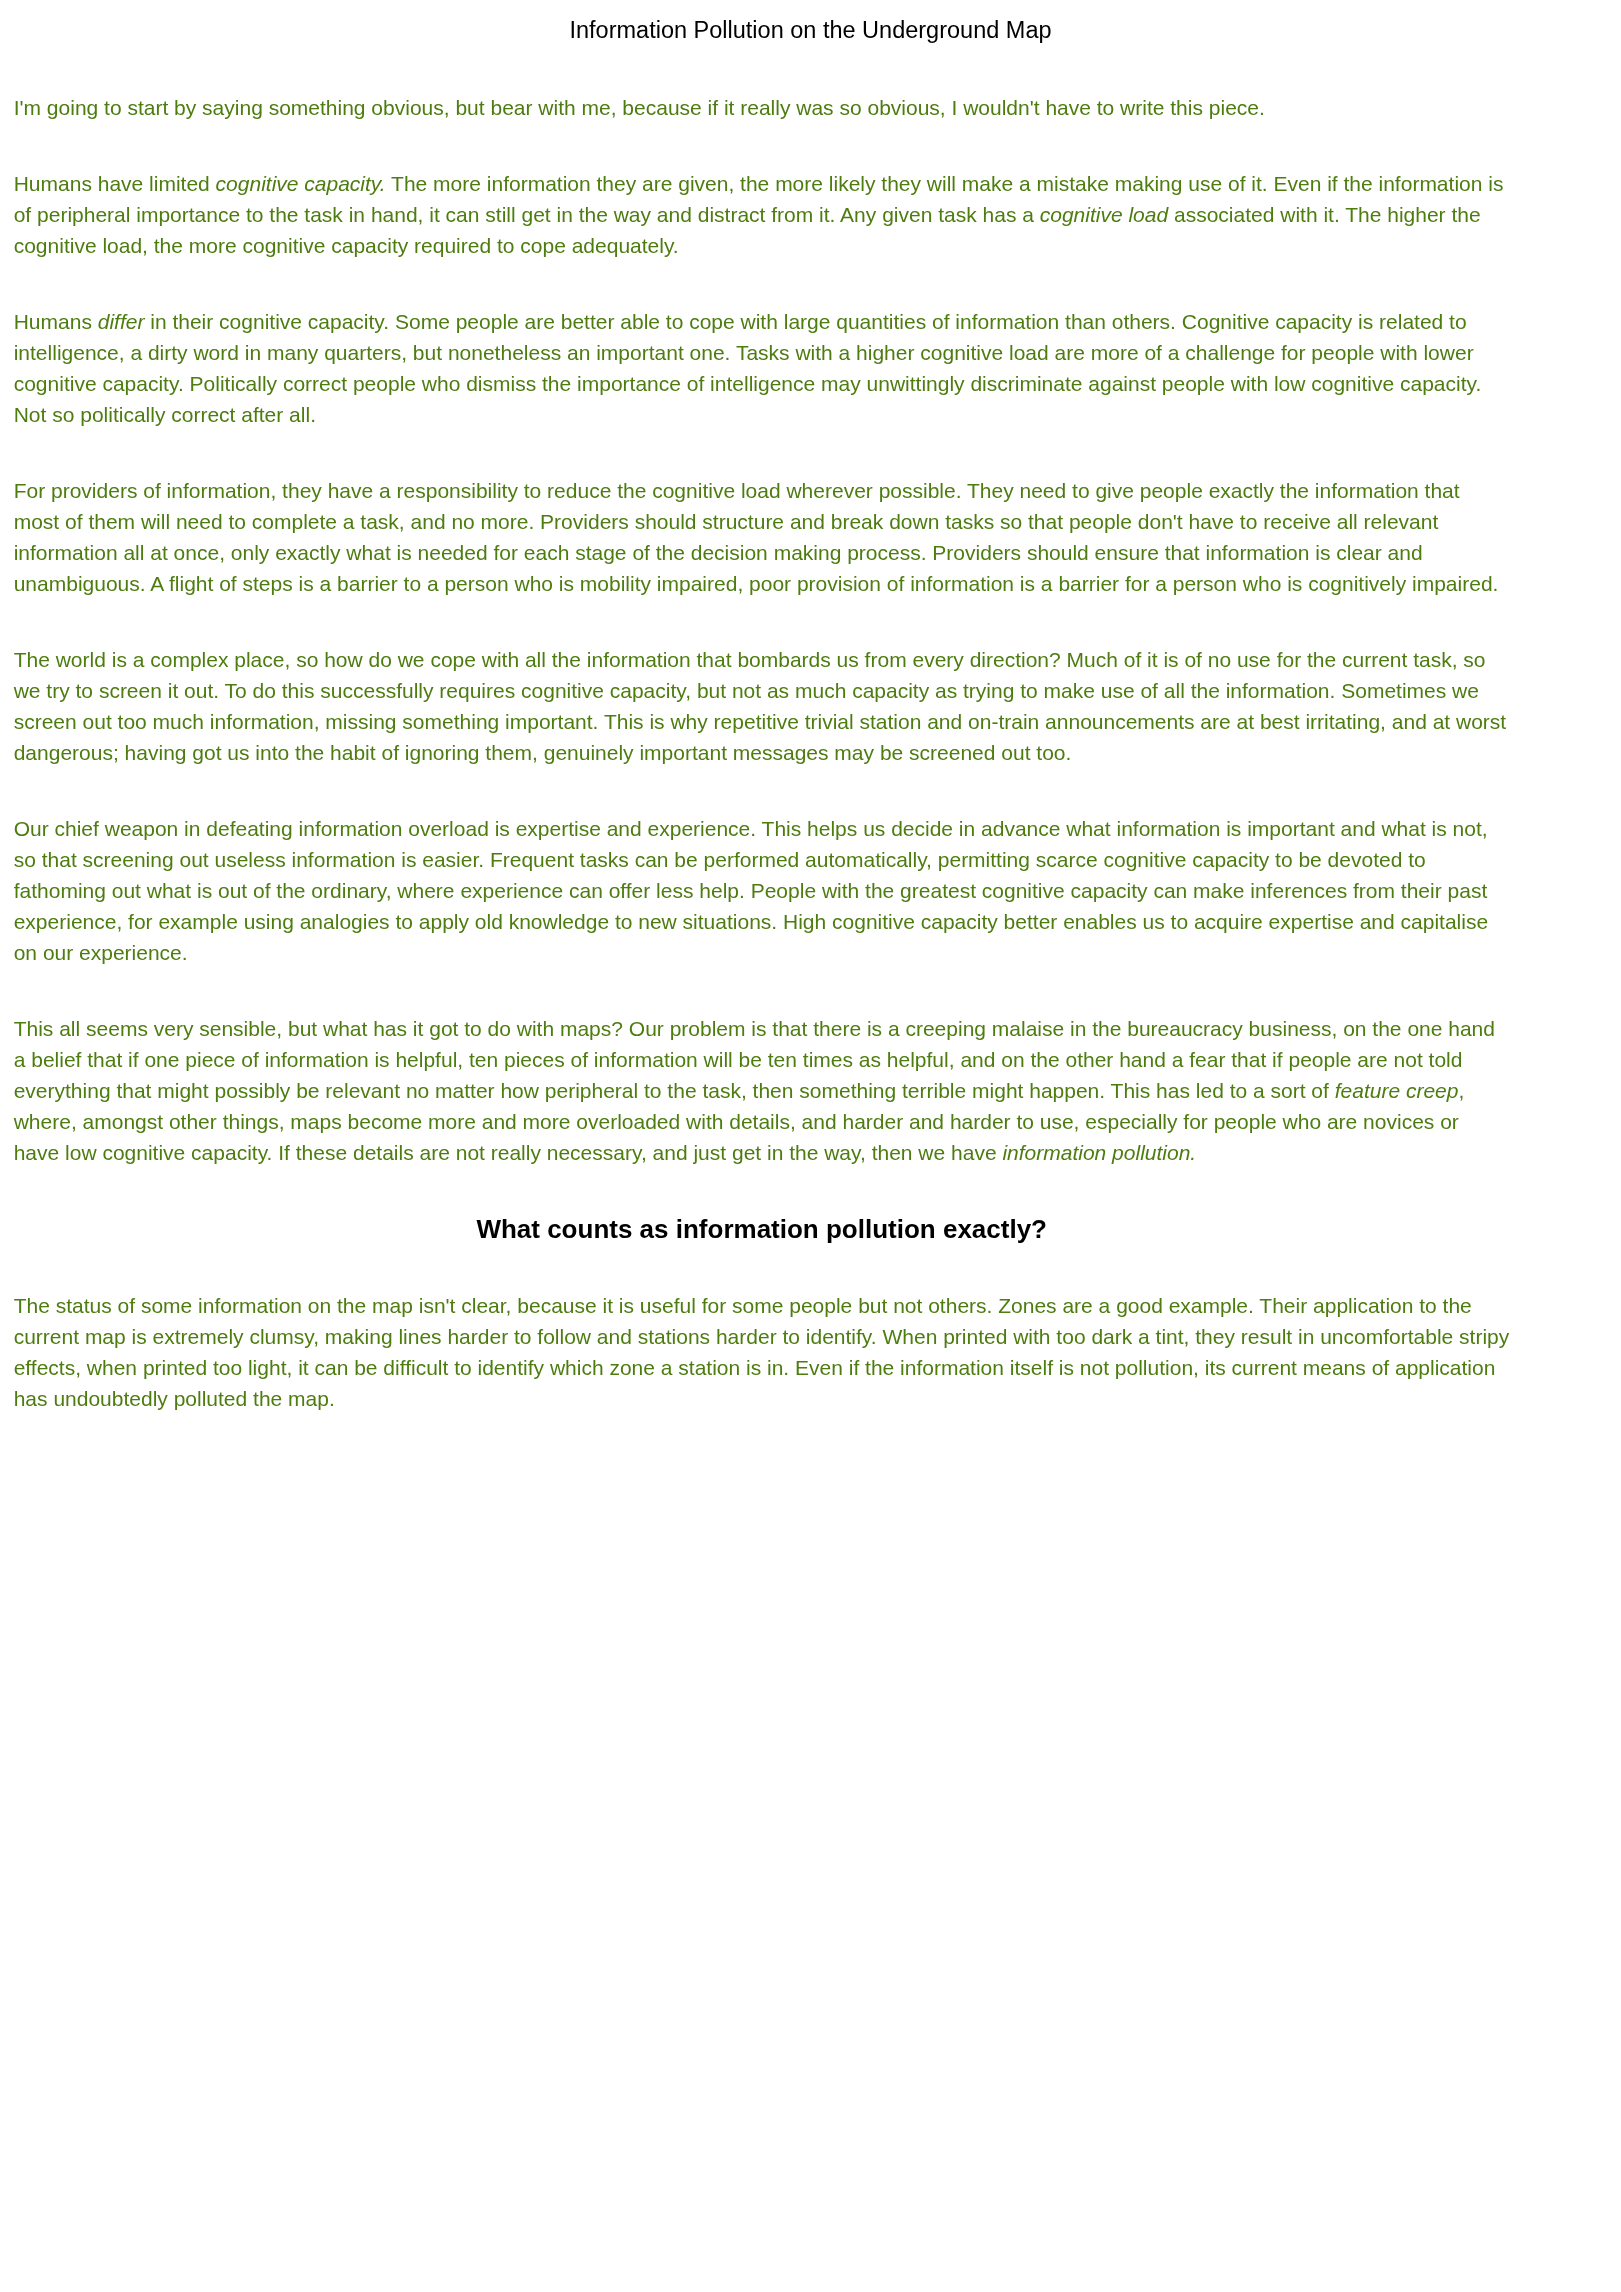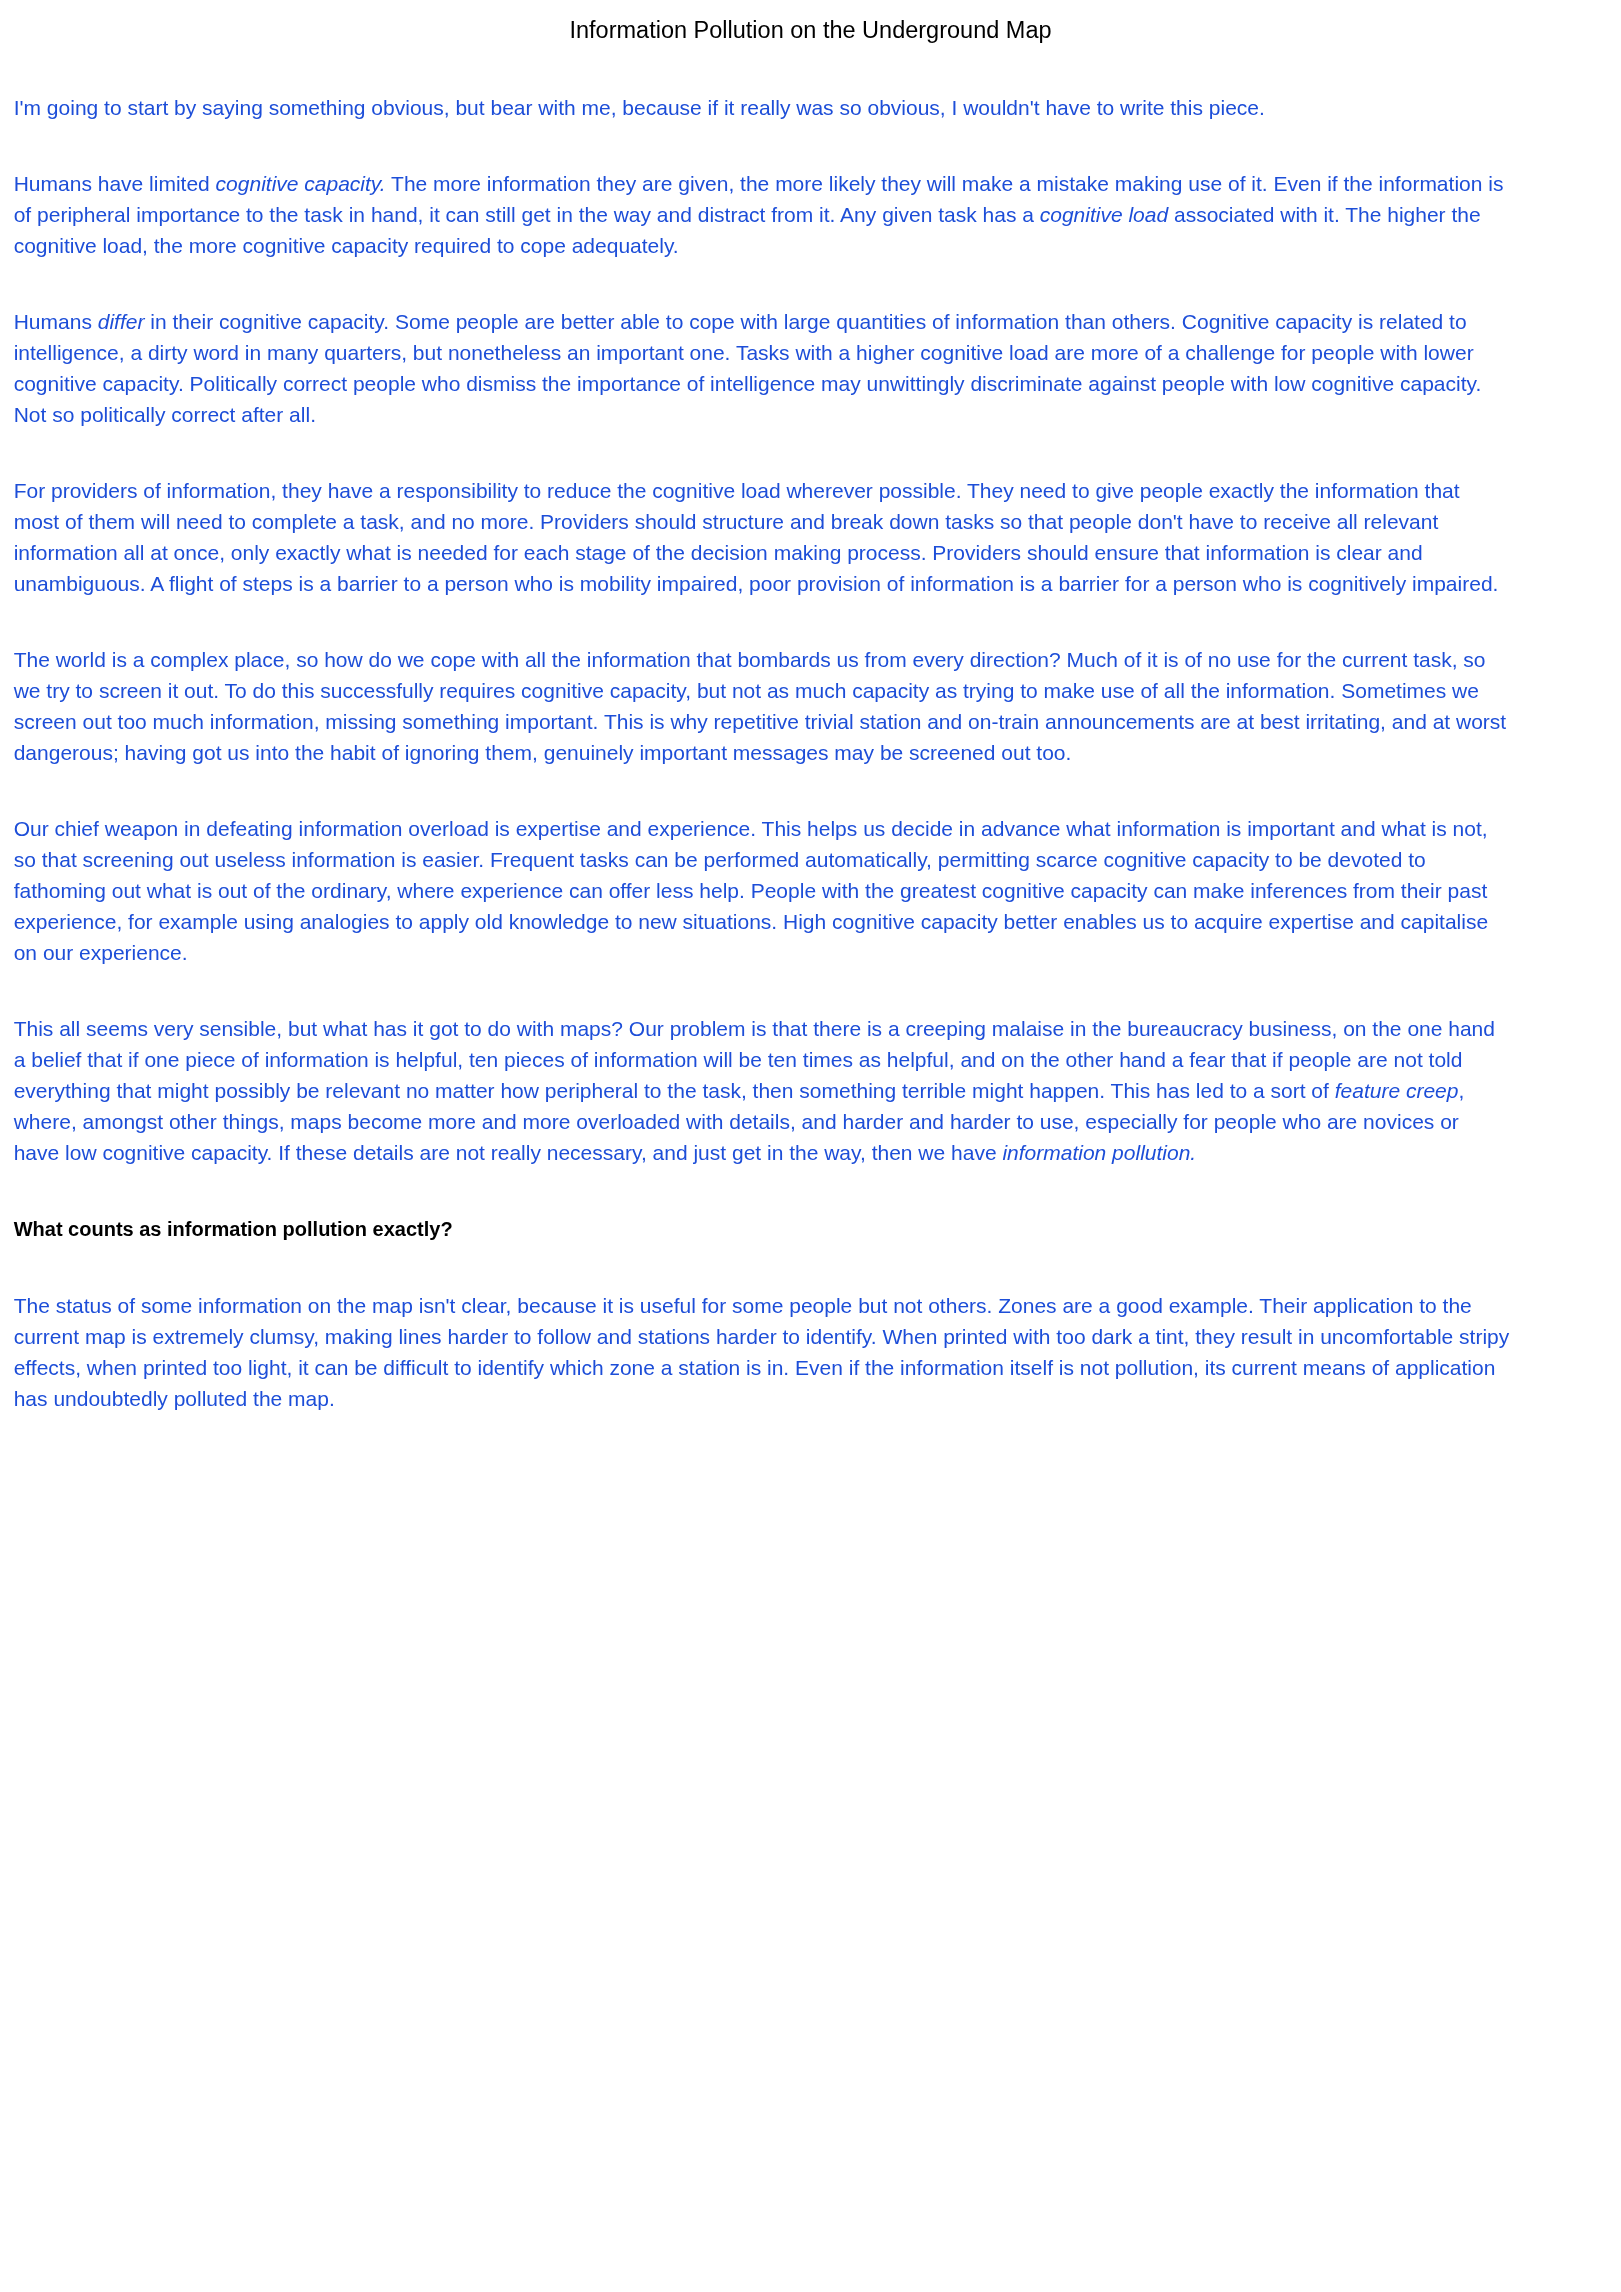"I'm going to start by" .para { color: #1d4ed8 -> #4d7c0f }
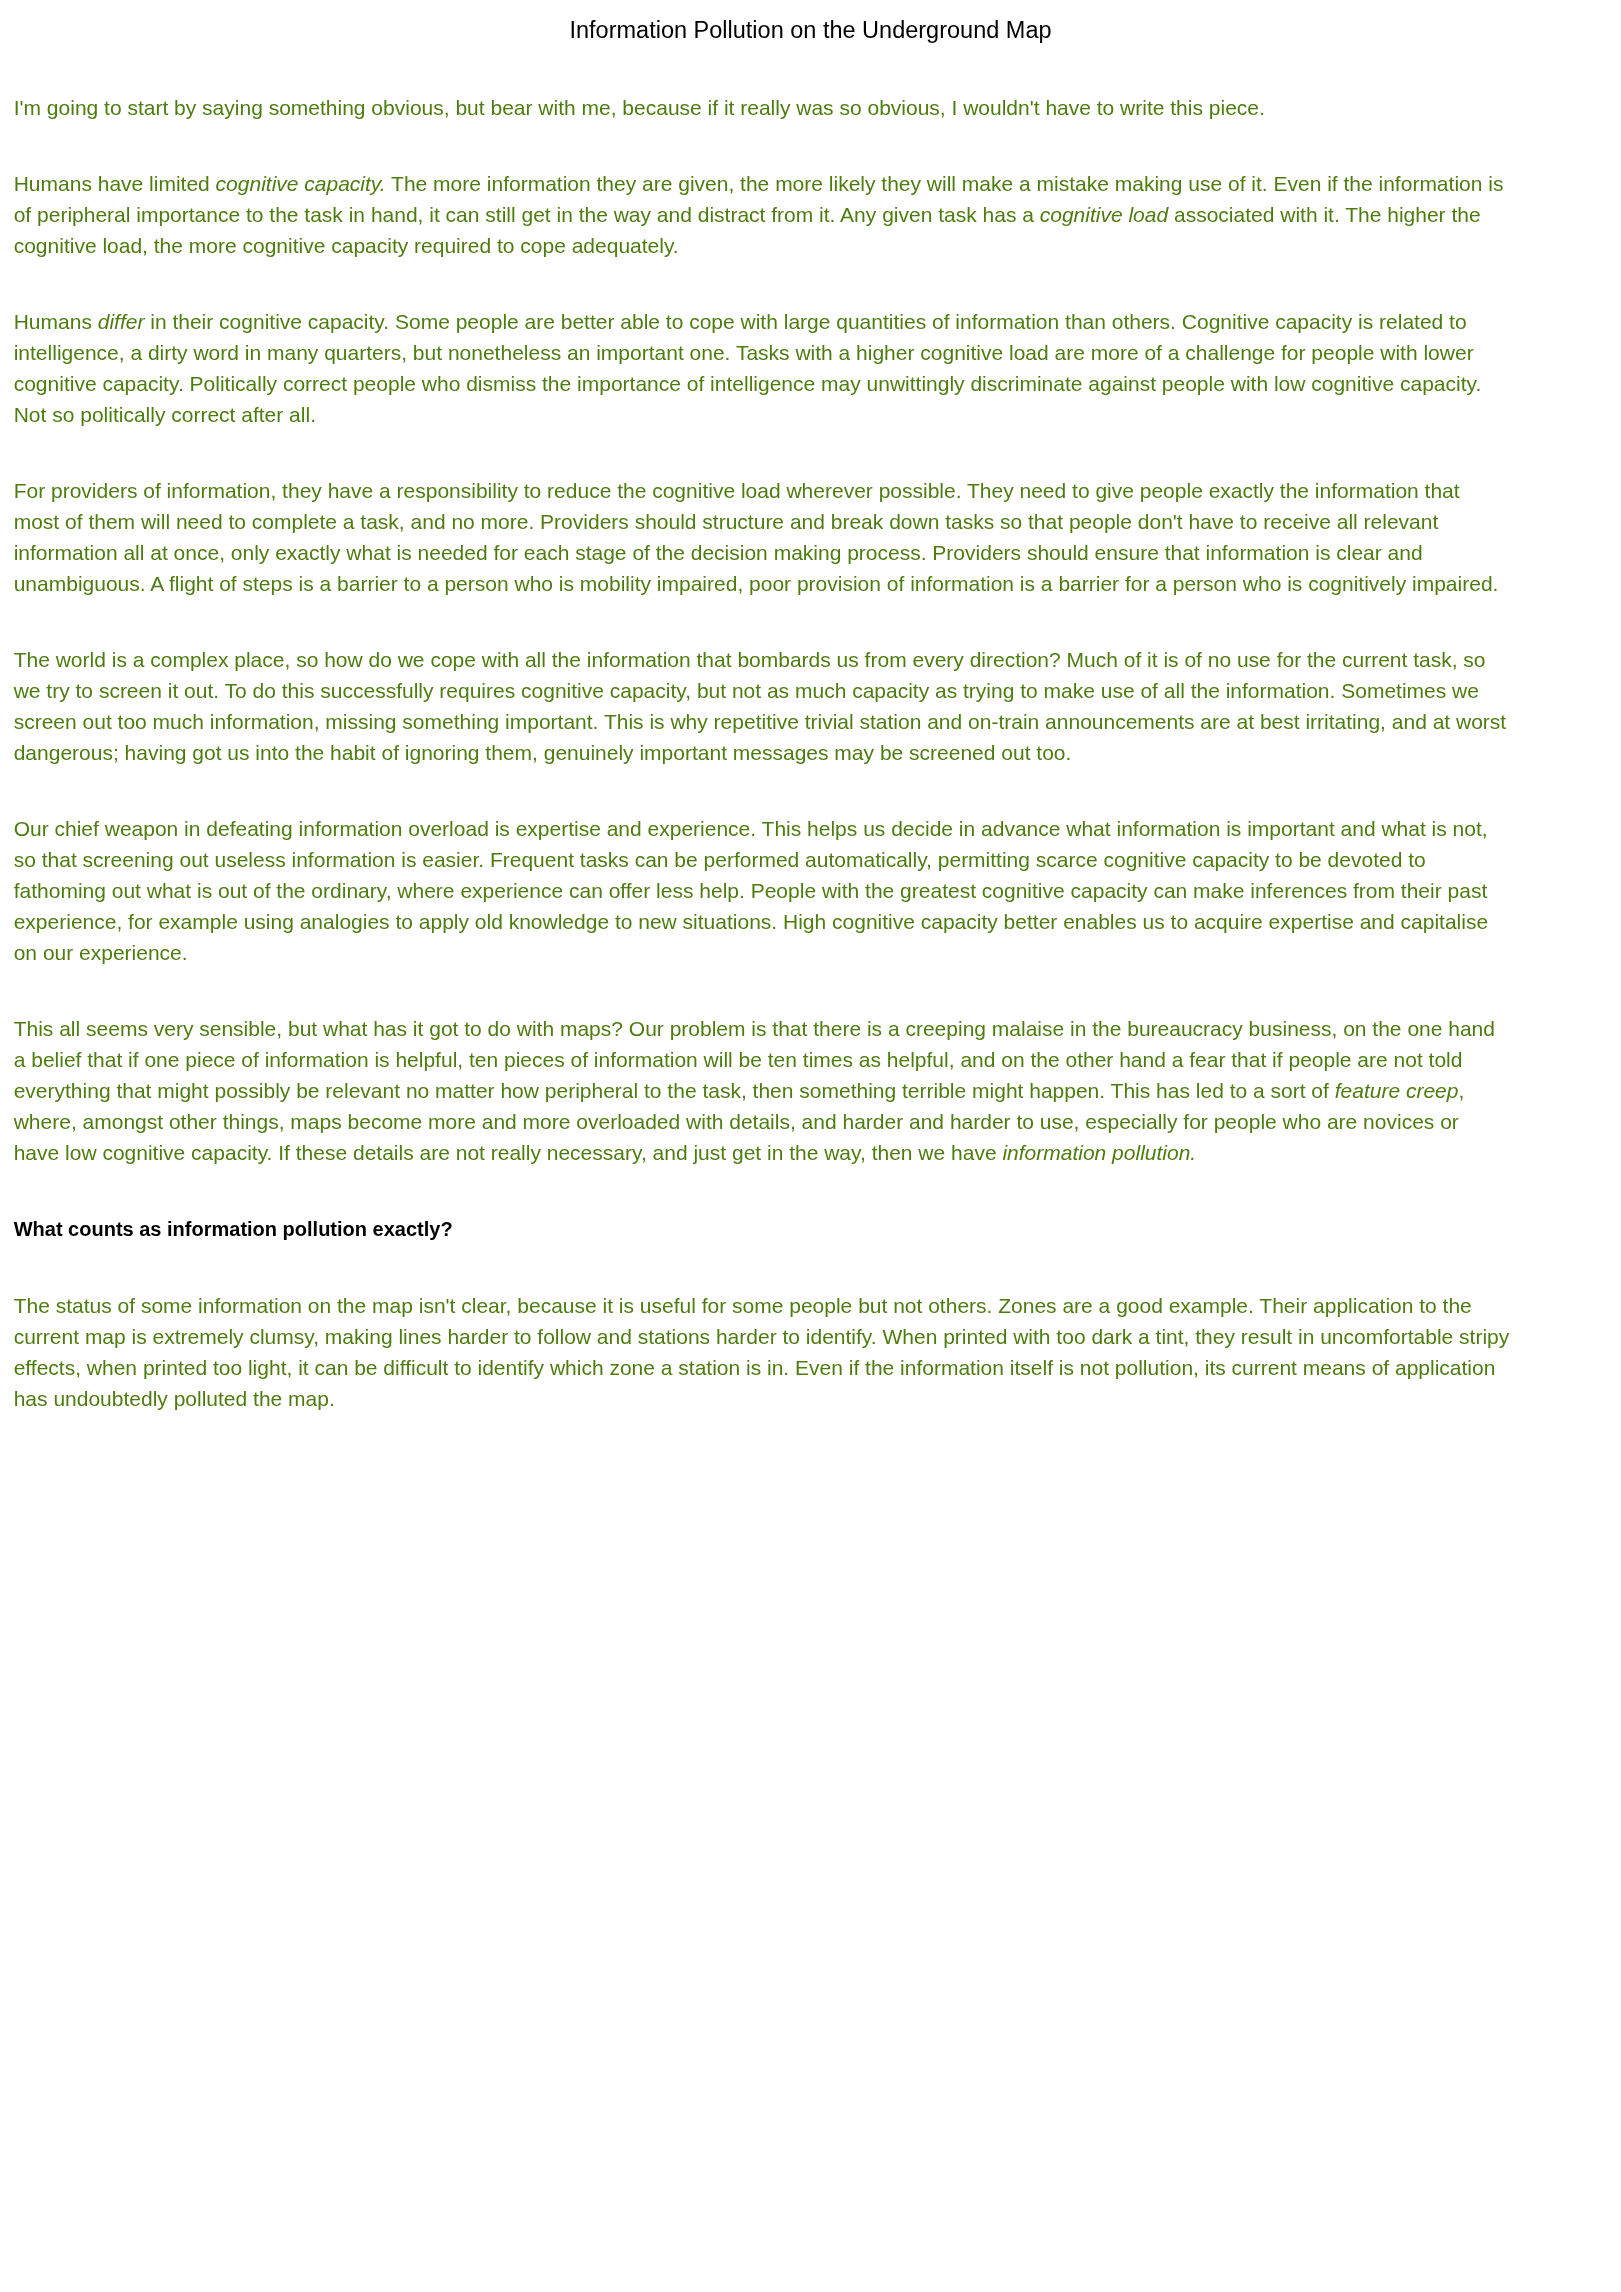"What counts as information pollution" .section-heading { font-size: 20px -> 26px; text-align: none -> center }
